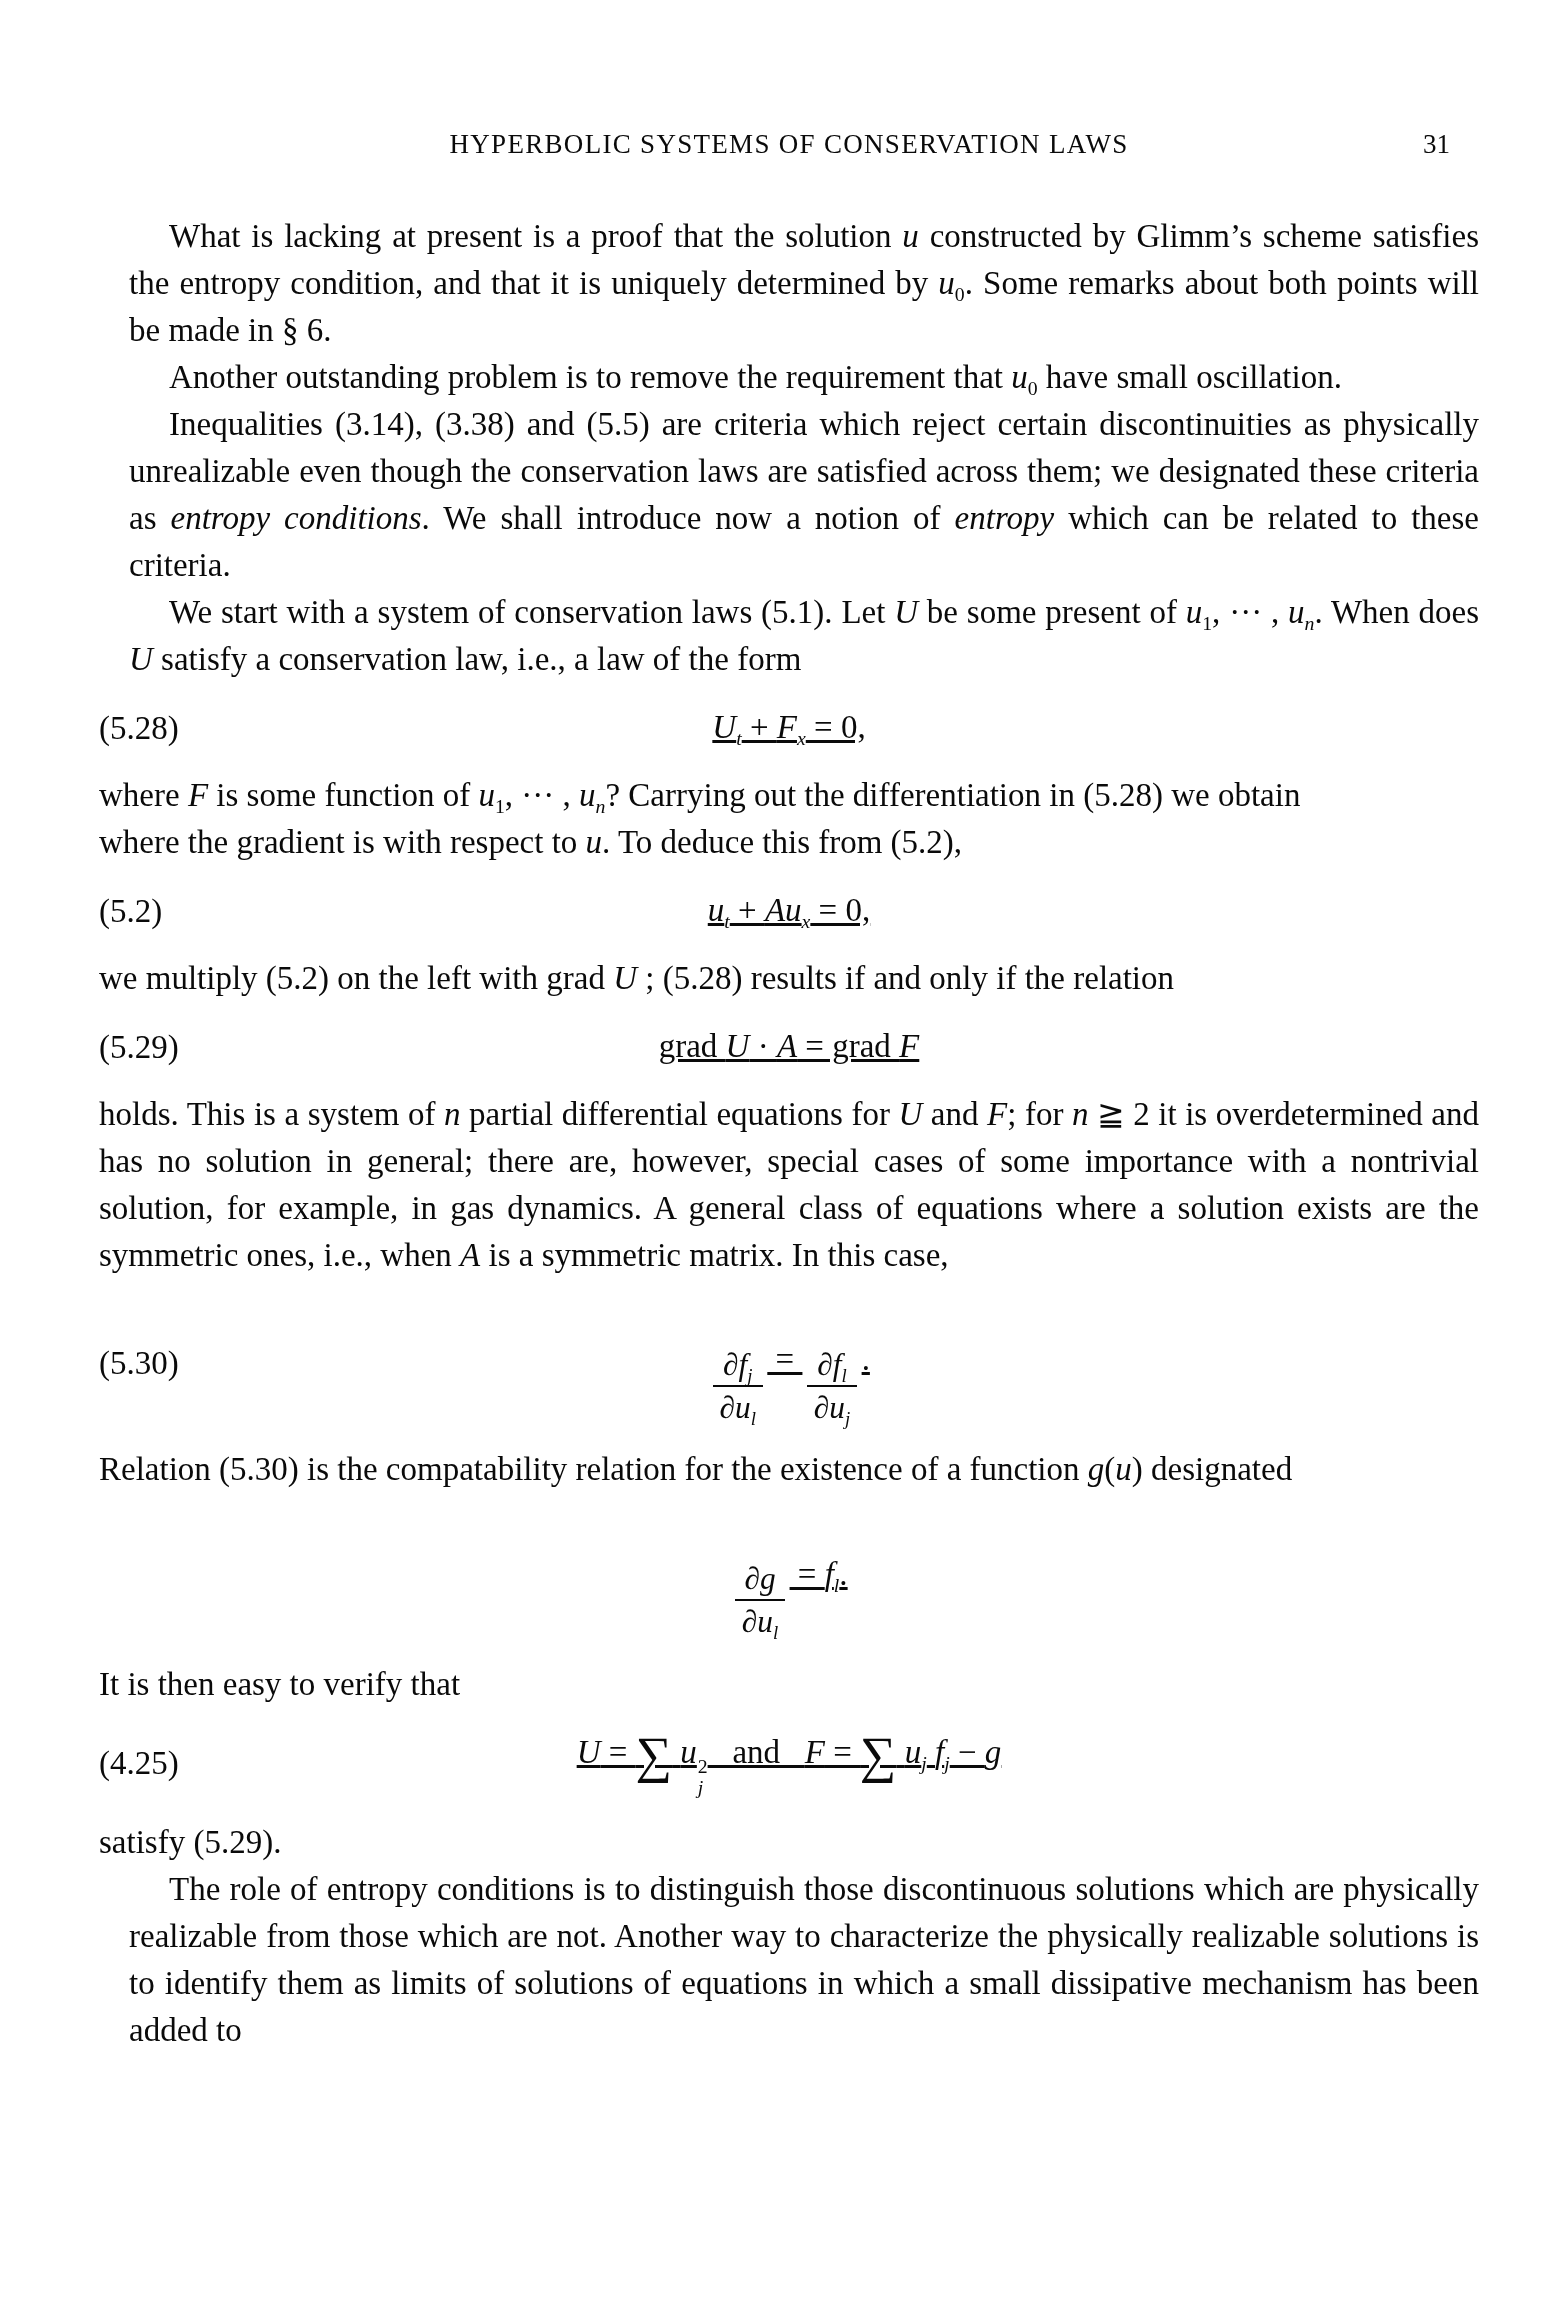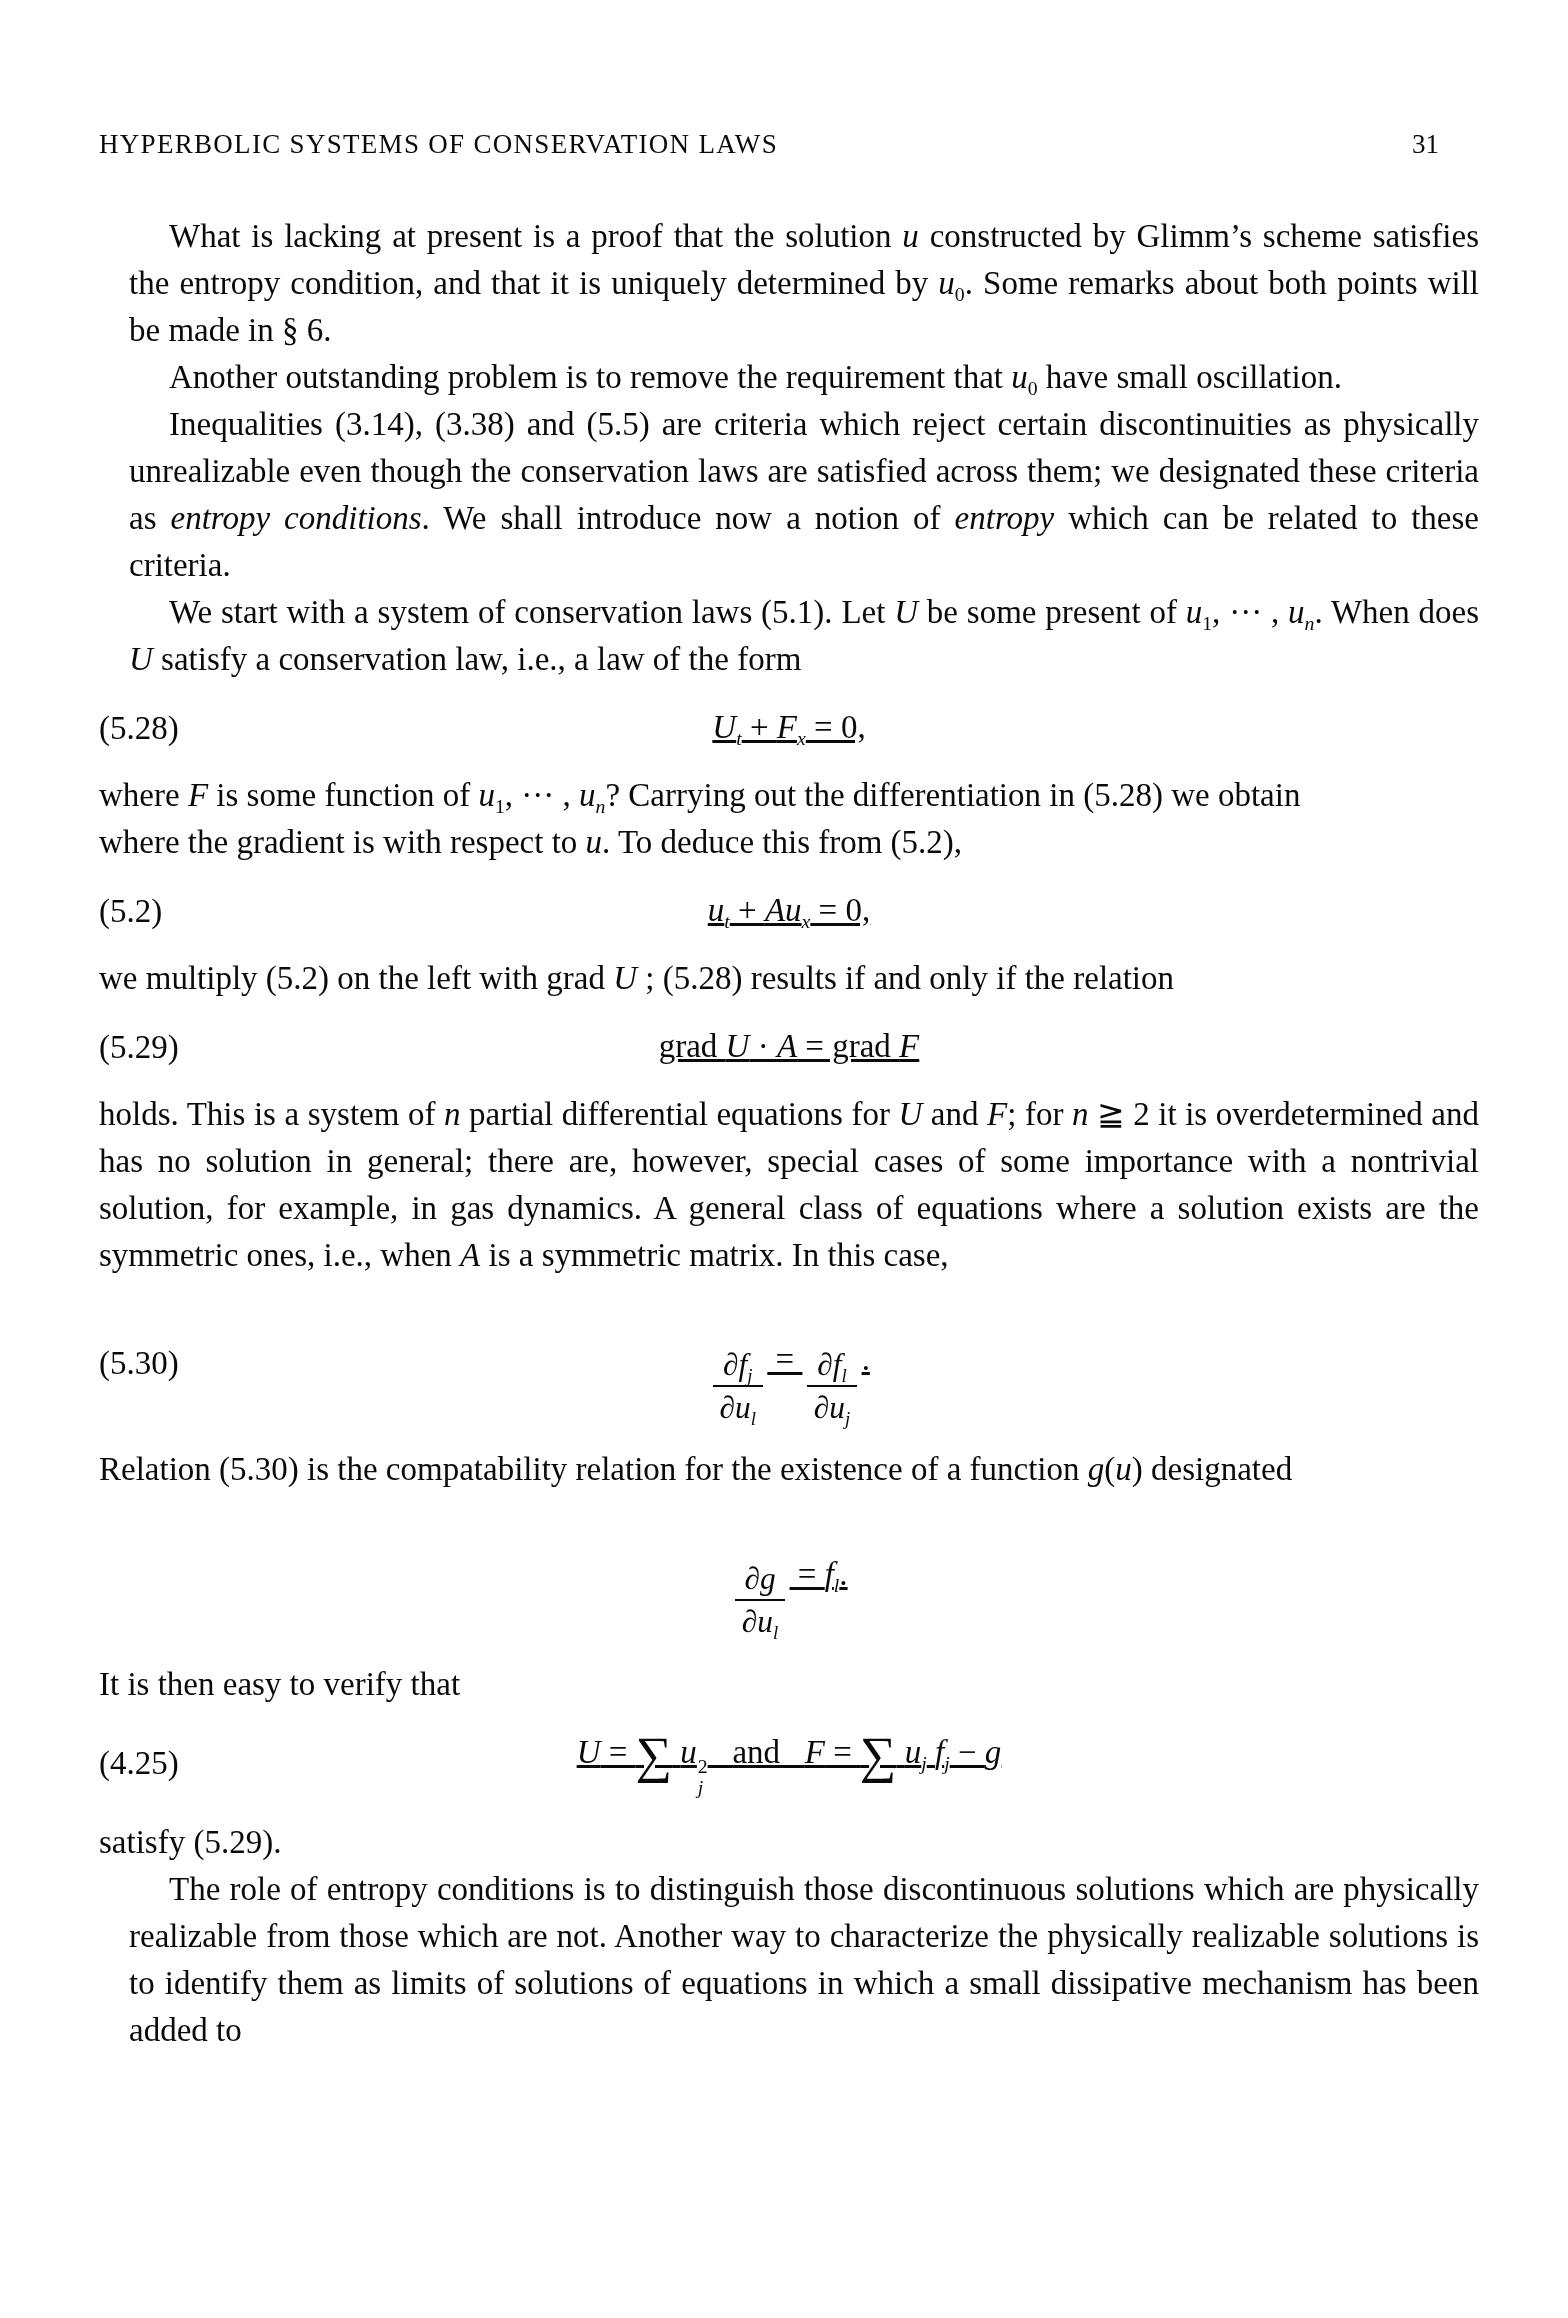"HYPERBOLIC SYSTEMS OF CONSERVATION LAWS" .header { text-align: none -> center }
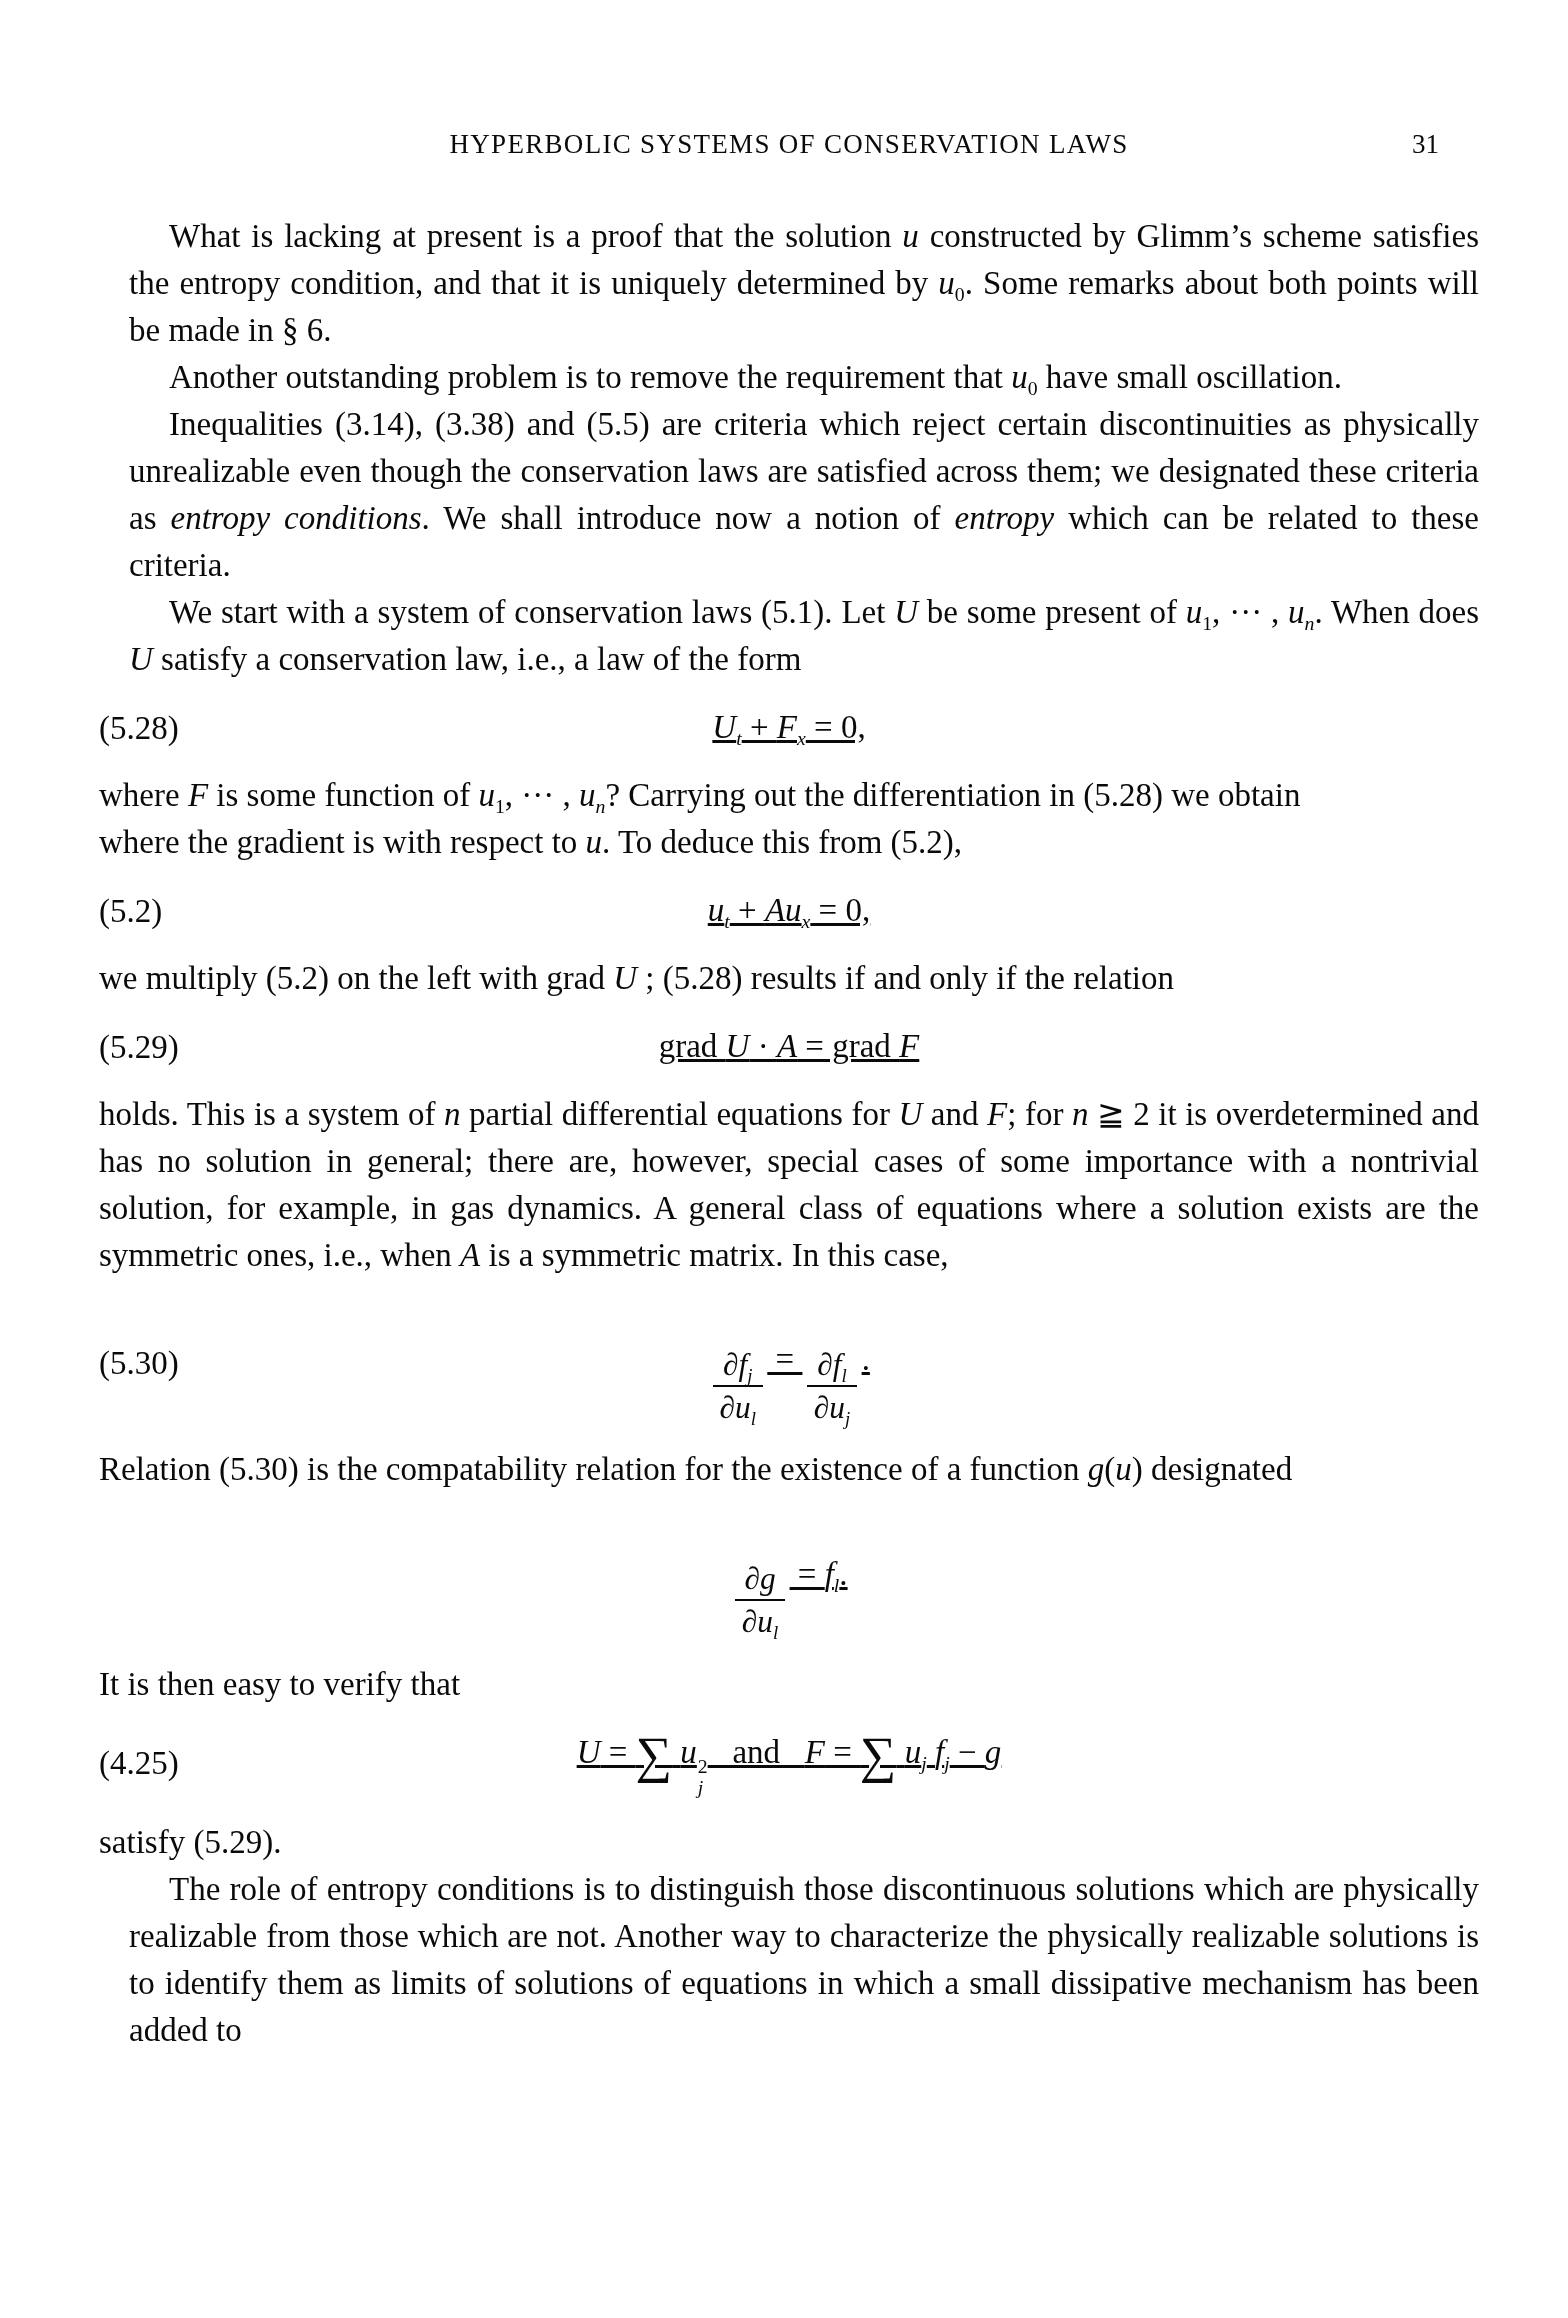"31" .pageno { right: 40px -> 29px }
